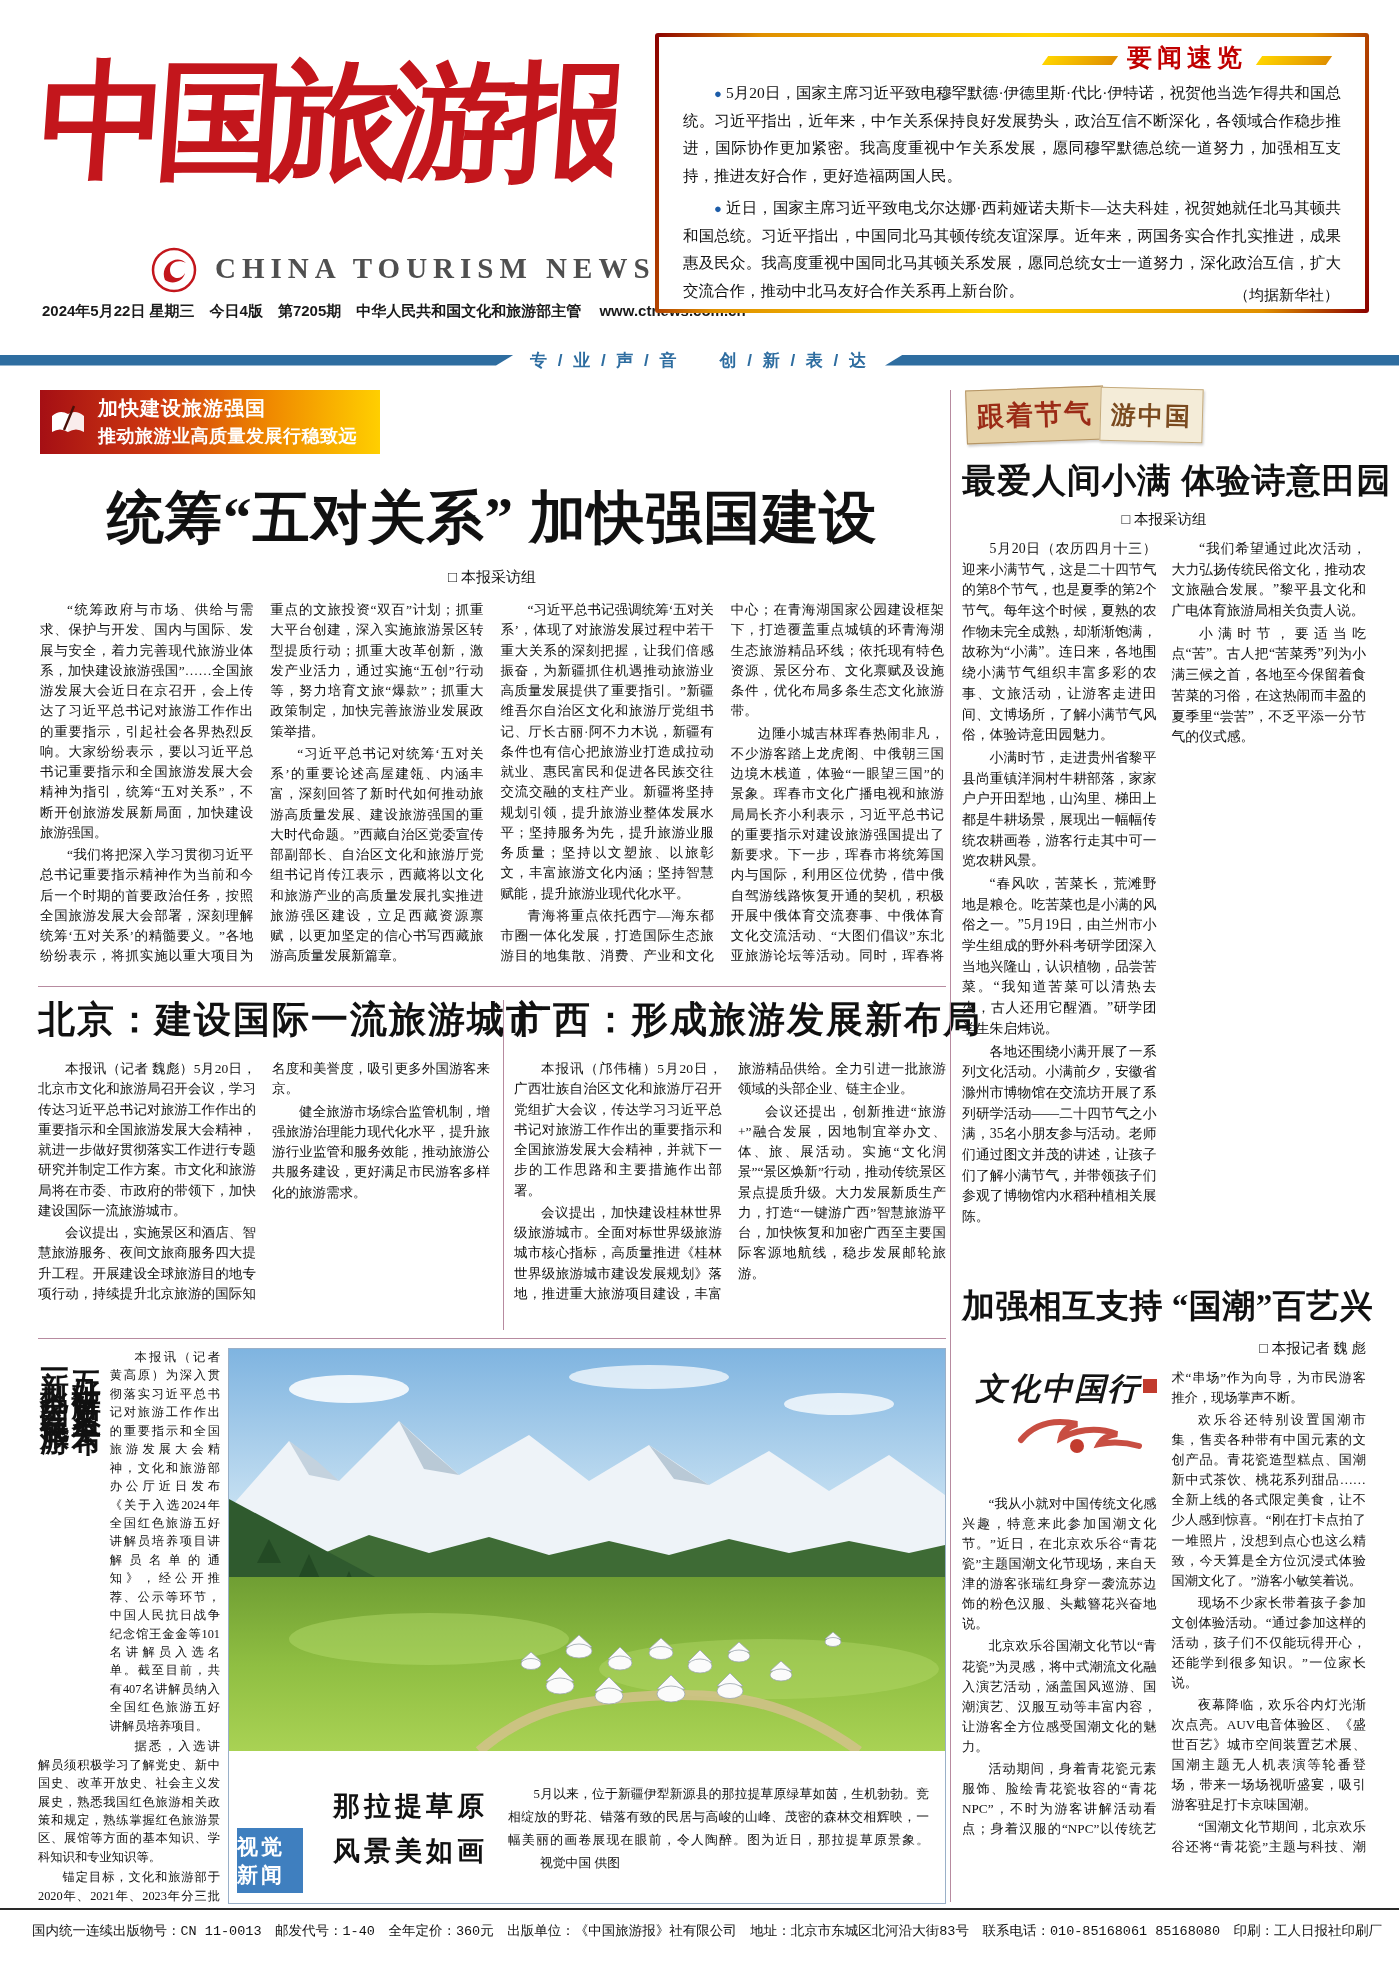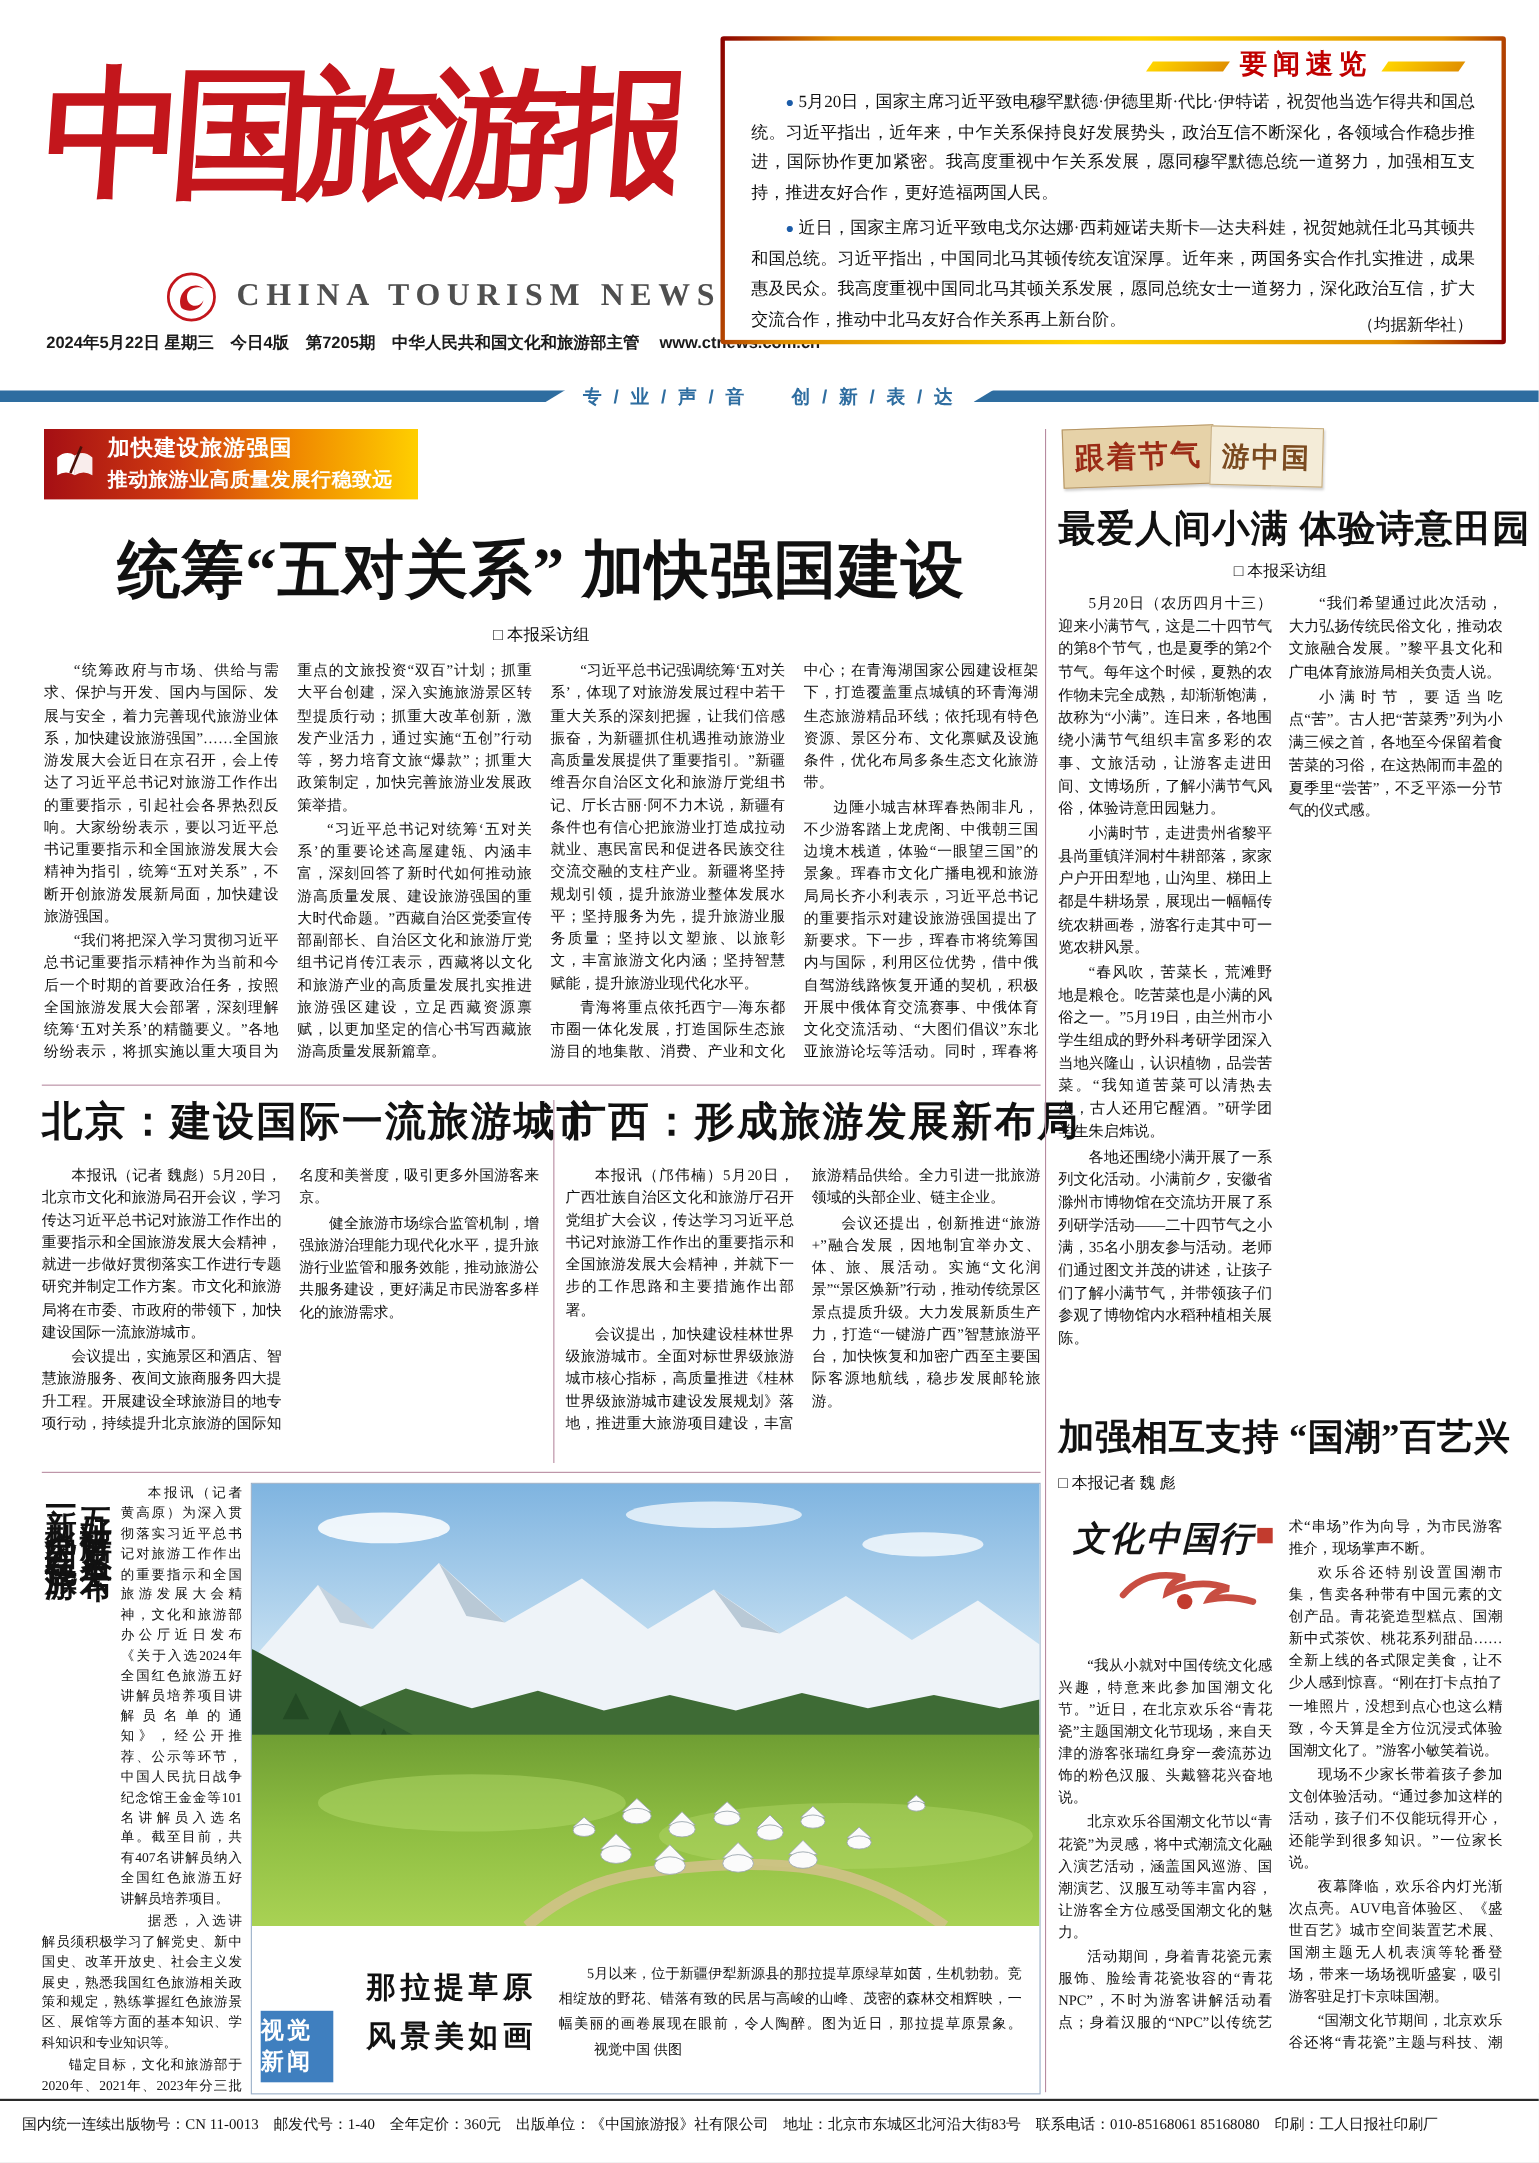"□ 本报记者 魏 彪" .hl-byline { margin-bottom: 20px -> 10px; text-align: left -> right }
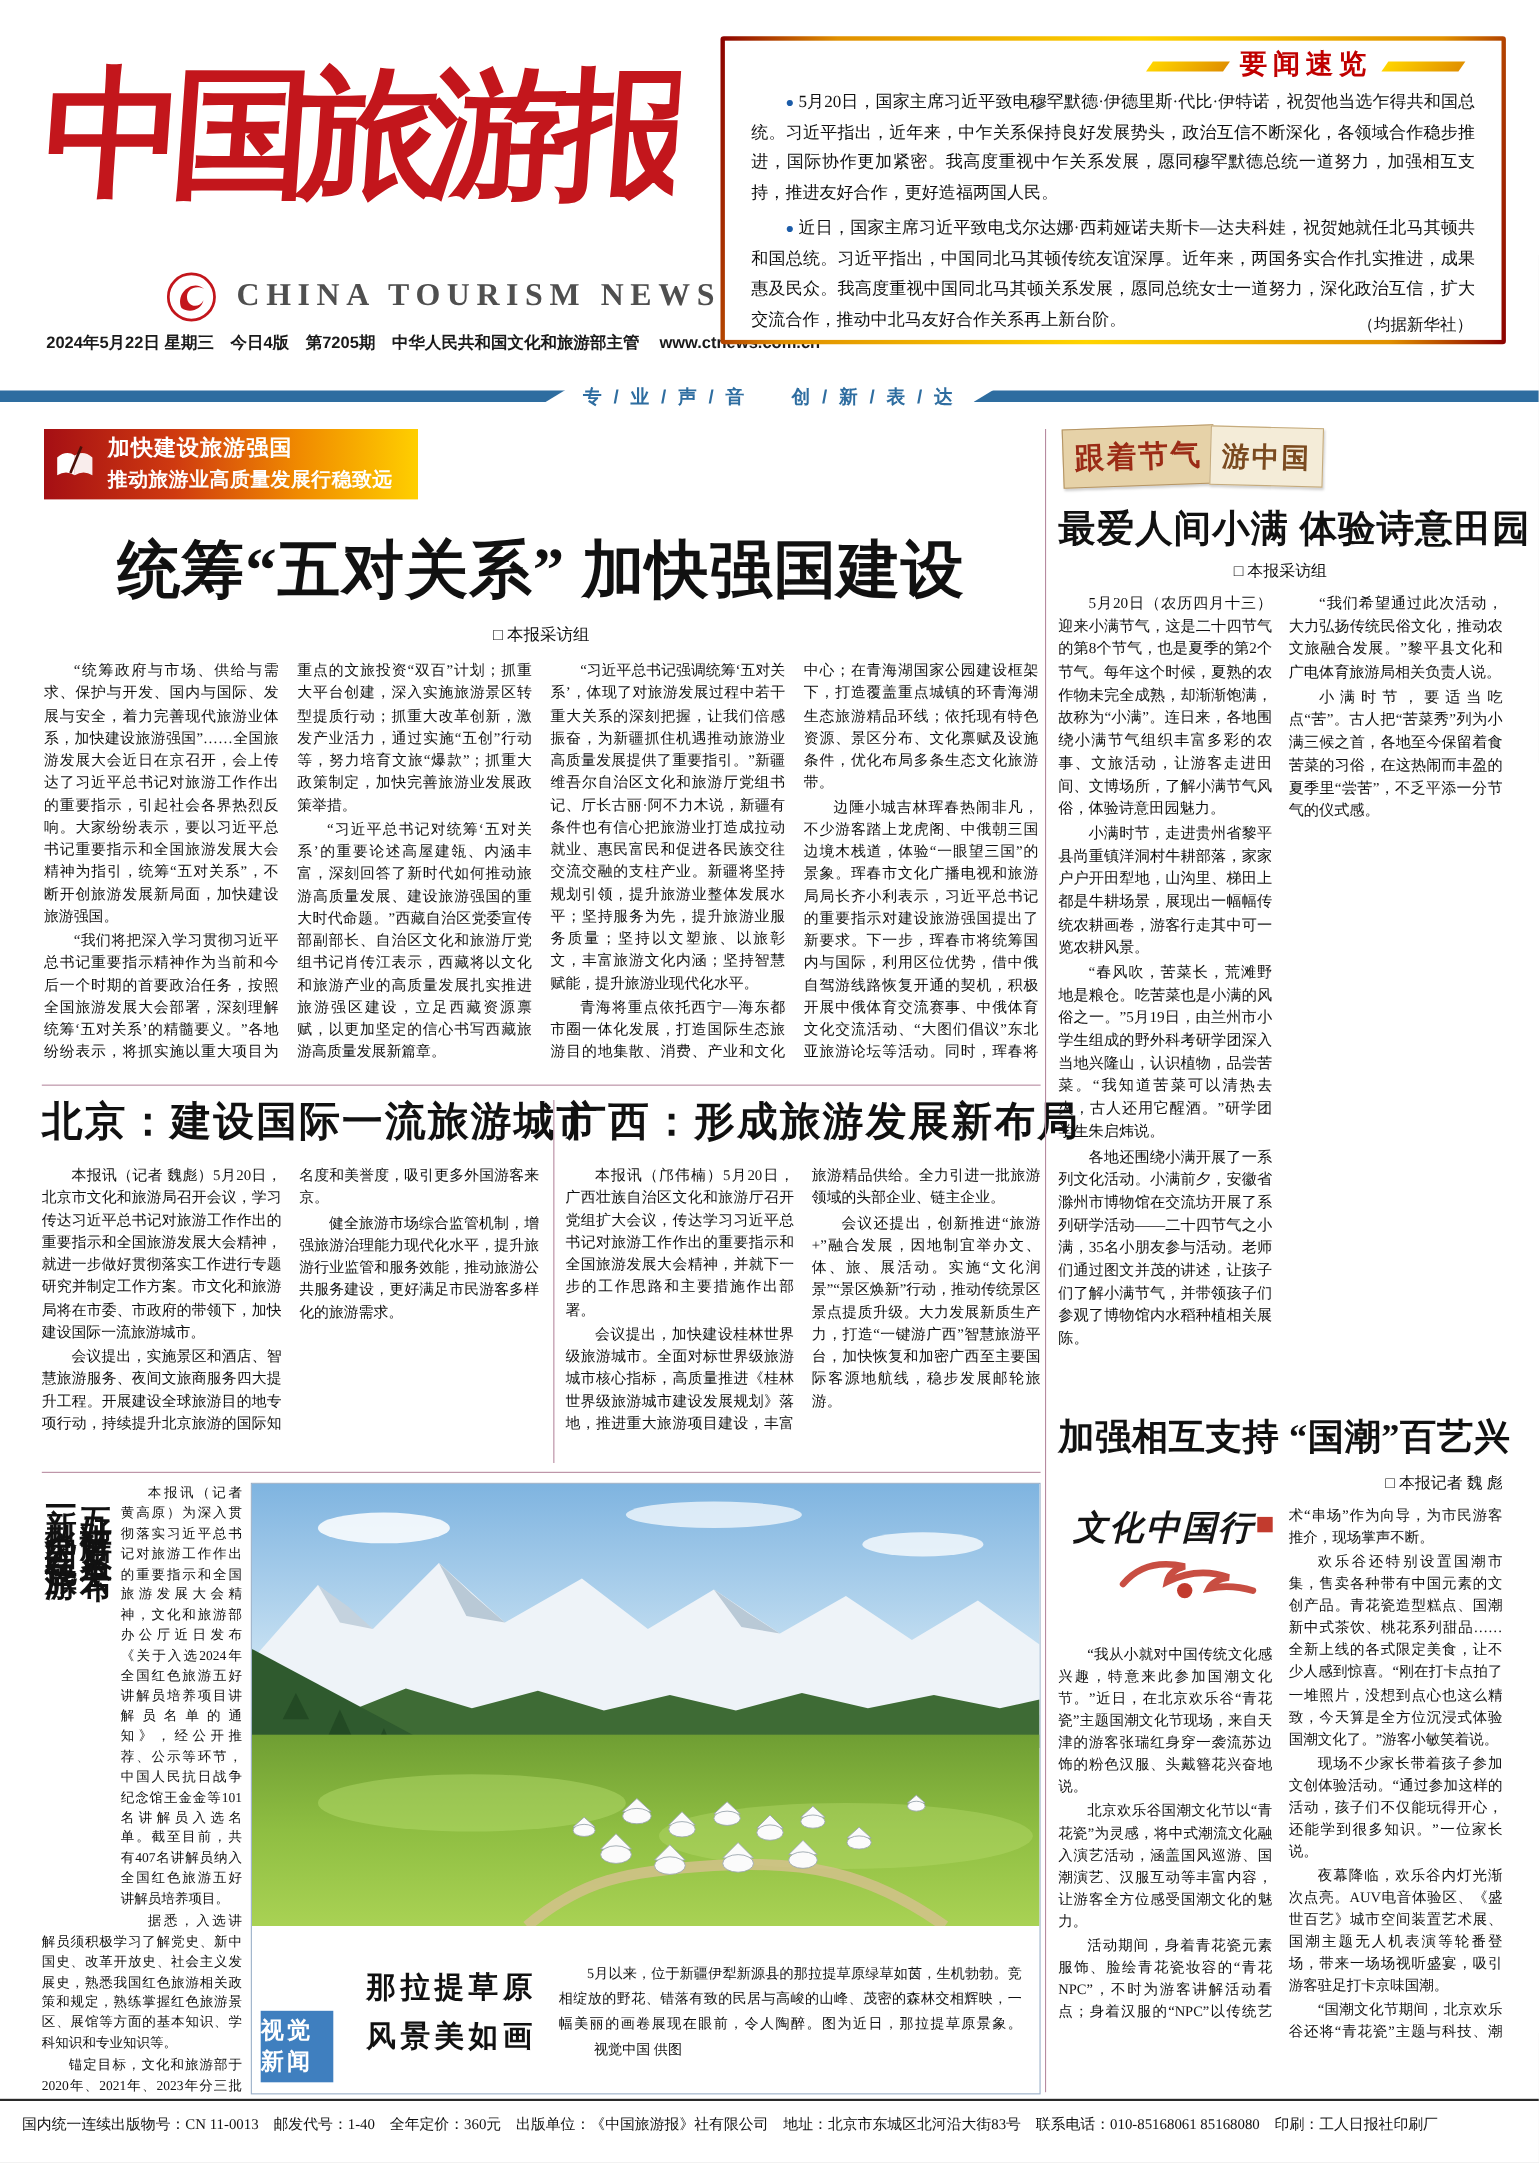"国内统一连续出版物号：CN 11-0013 邮发代号：1-40" .footer-text { font-family: Liberation Serif, serif -> Liberation Mono, monospace; left: 20px -> 32px }
